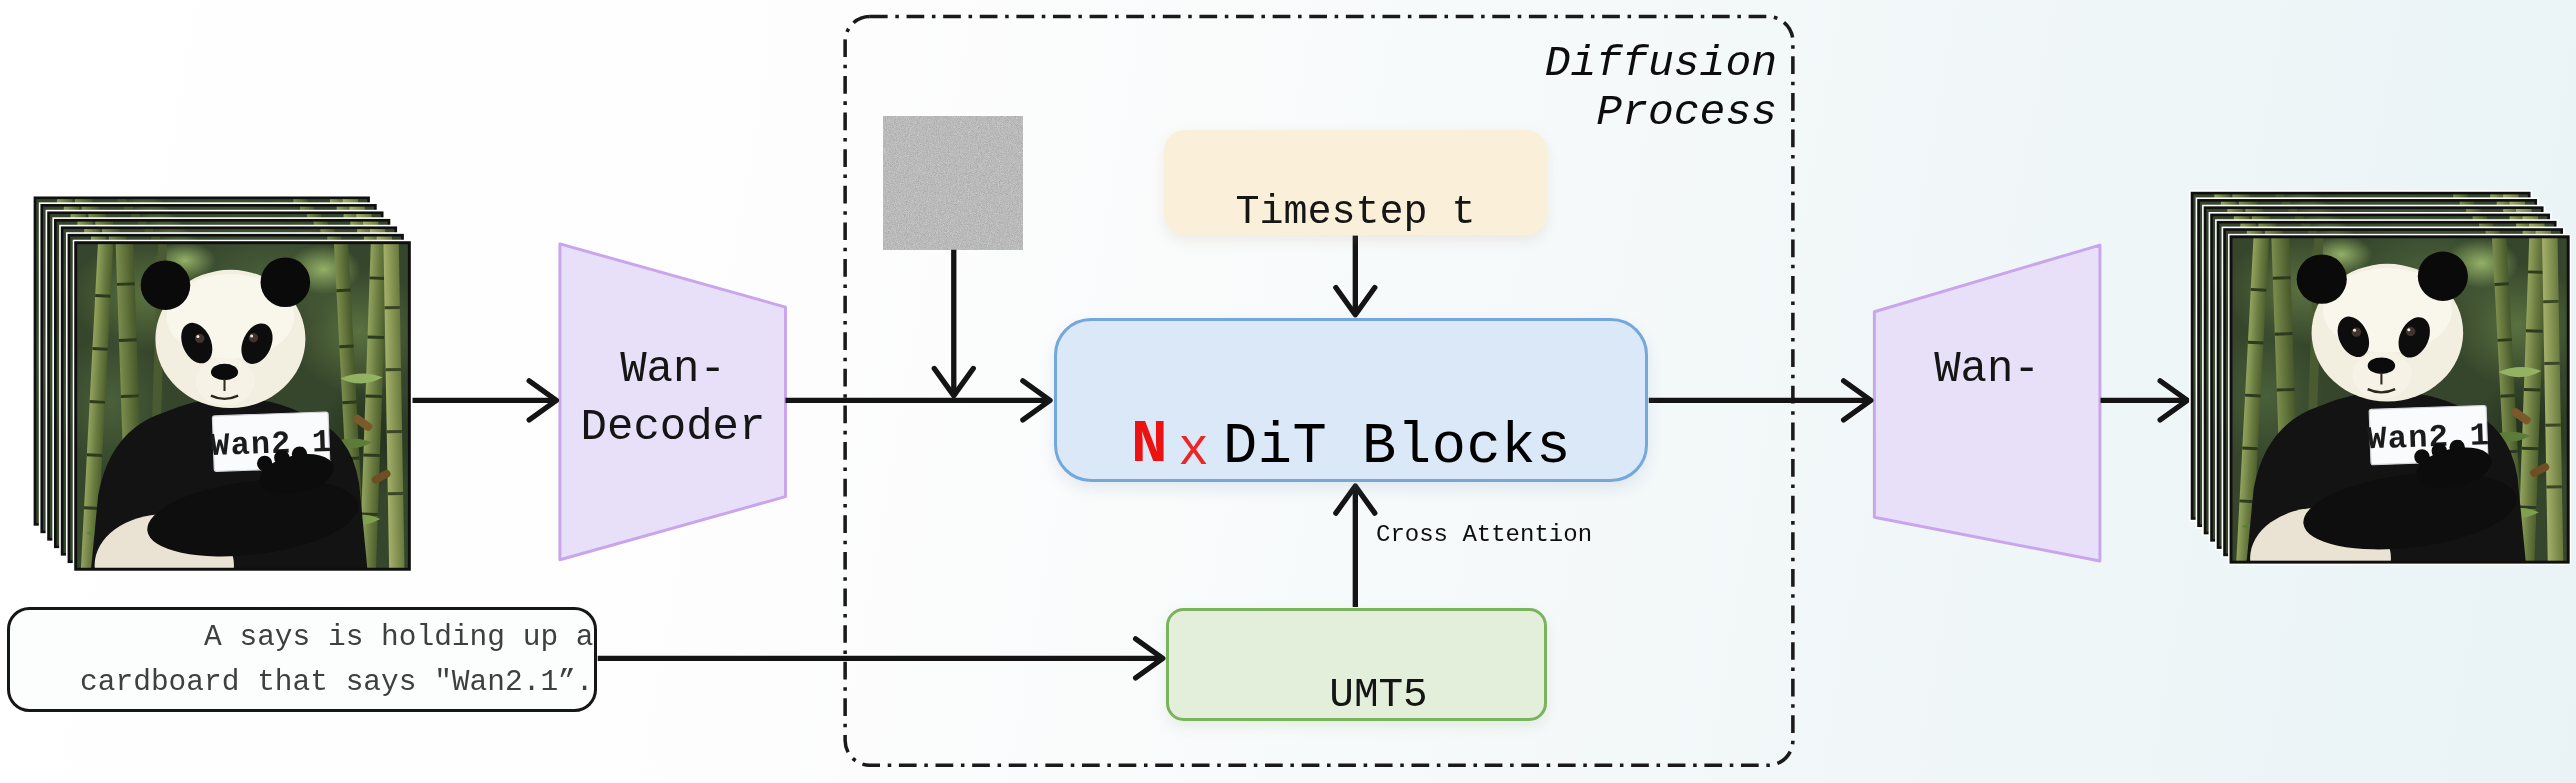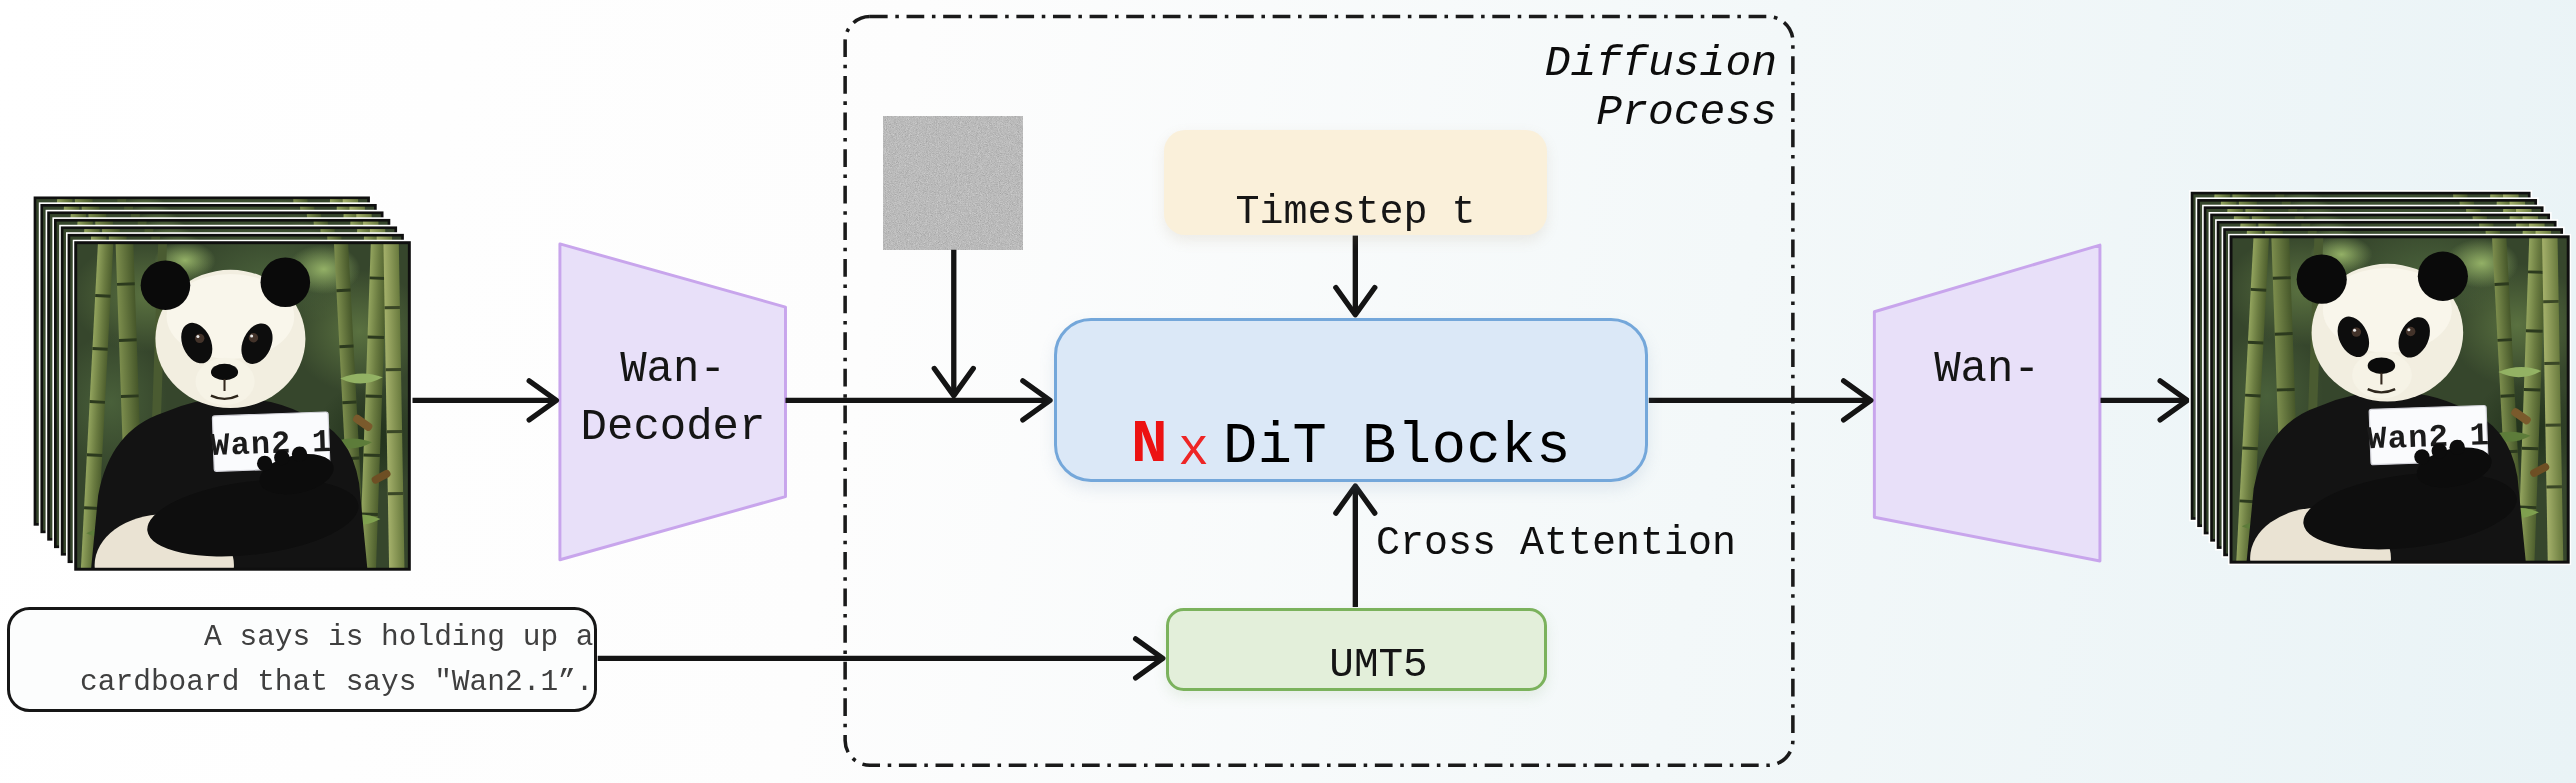"Cross Attention" #lbl-cross { font-size: 40px -> 24px }
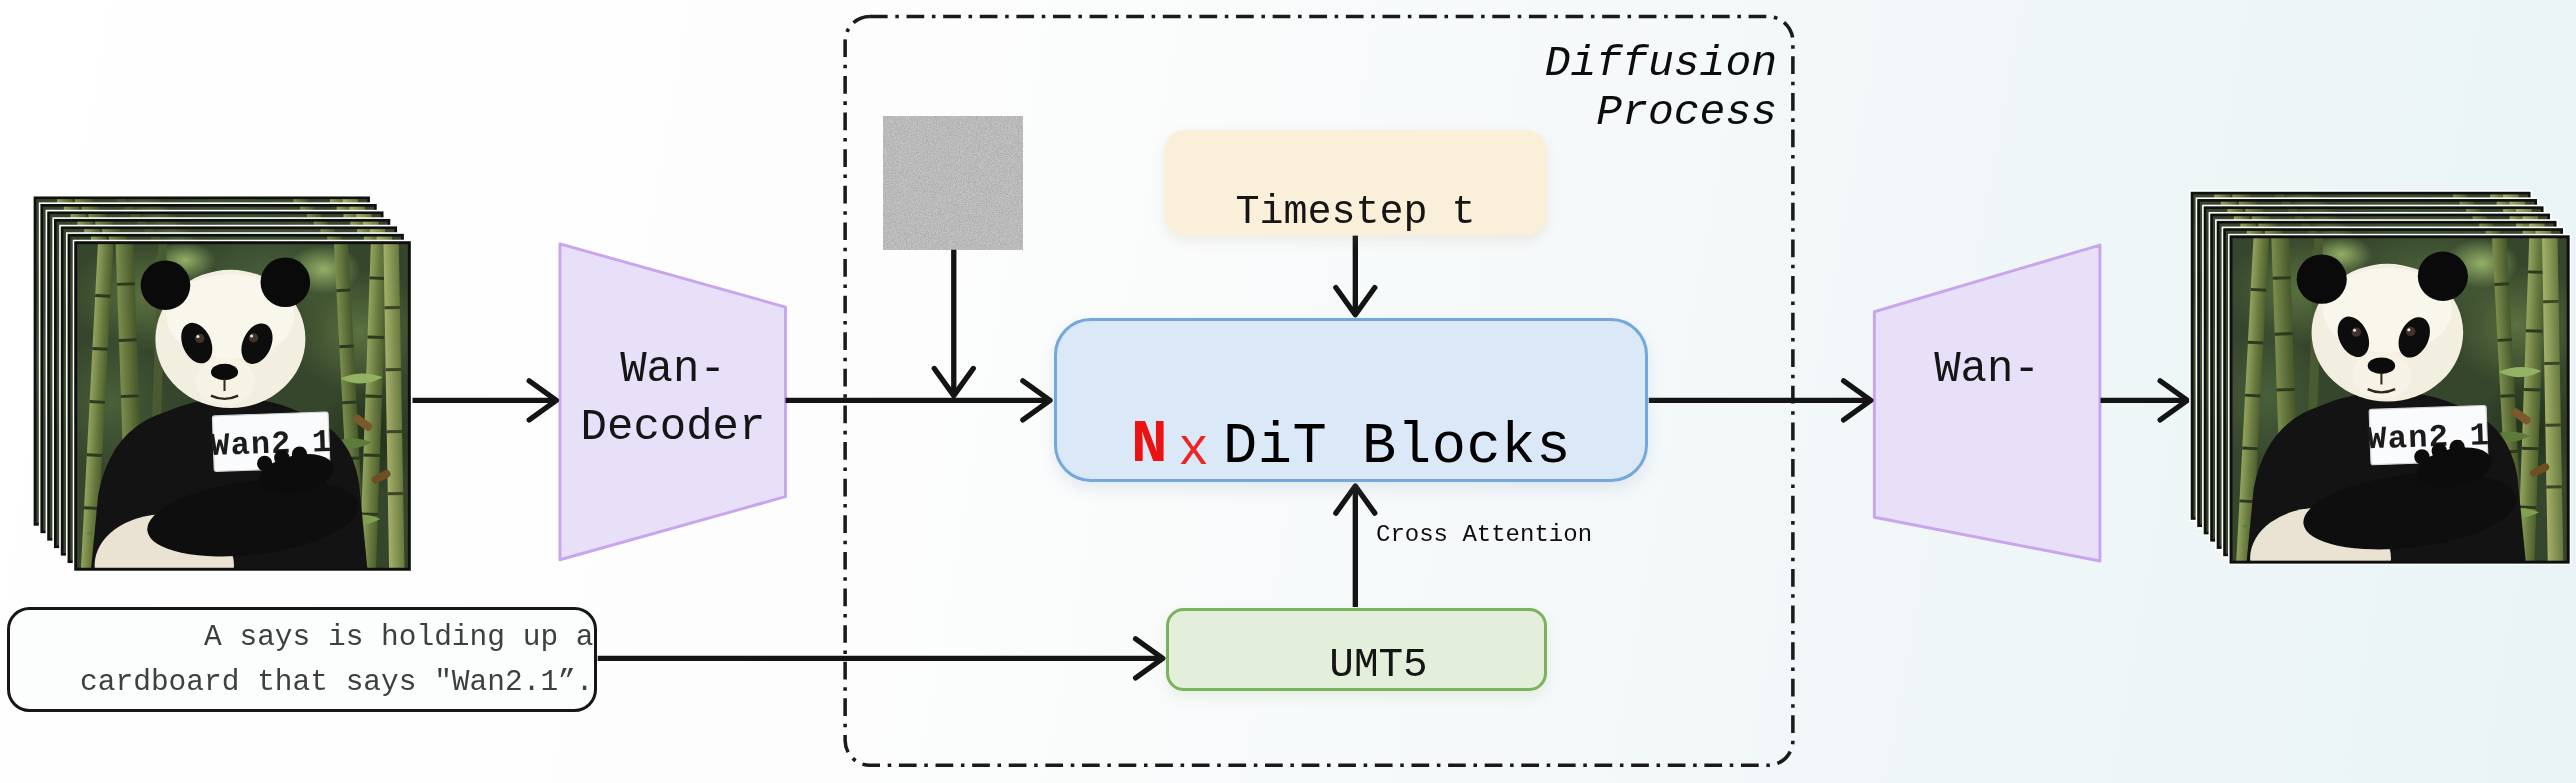"UMT5" #box-umt5 { height: 83px -> 113px }
